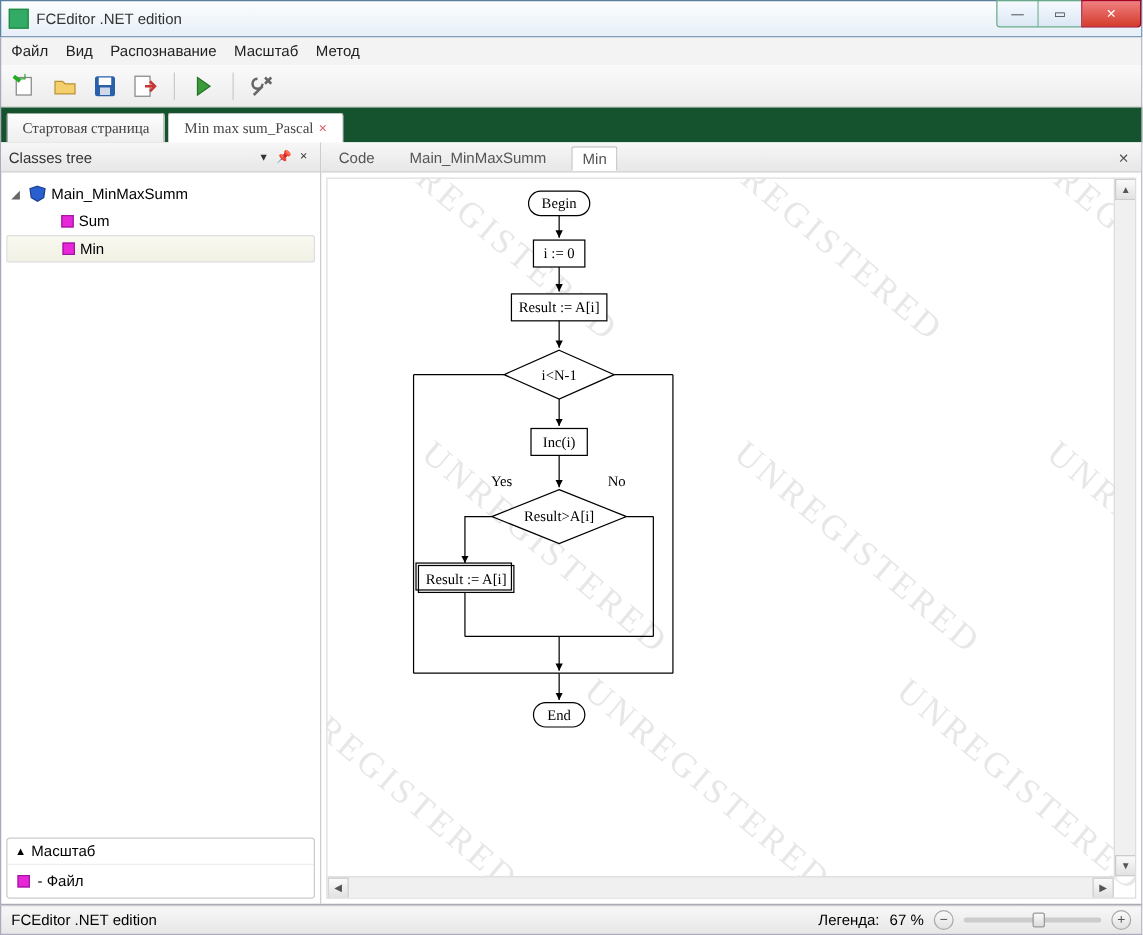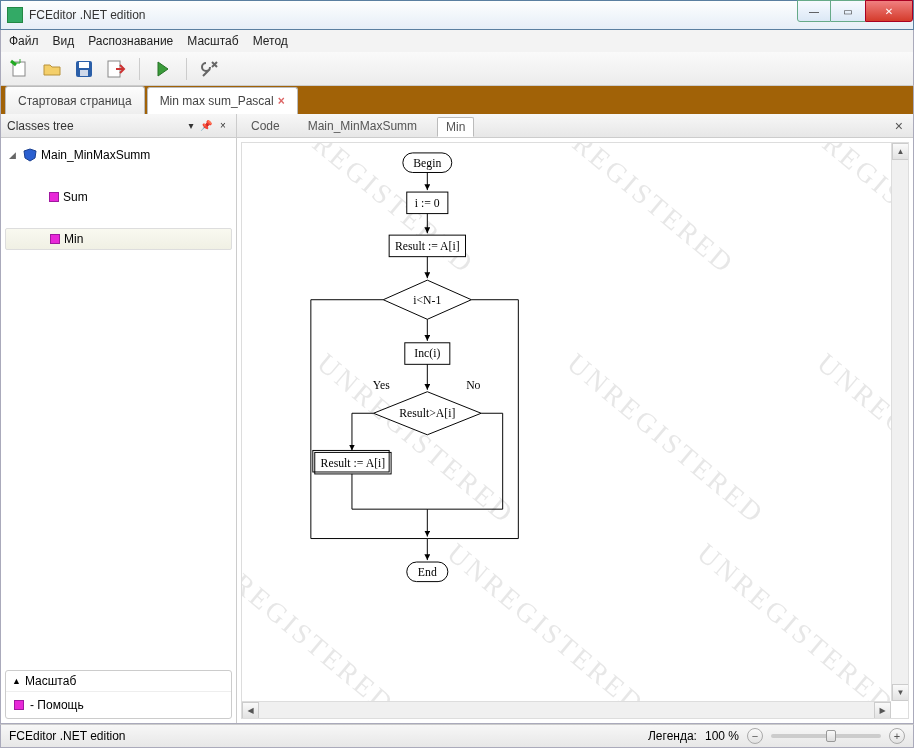"Стартовая страница" .maintabs { align-items: none -> flex-end; background: #a16207 -> #14532d; font-family: none -> Liberation Serif, serif }
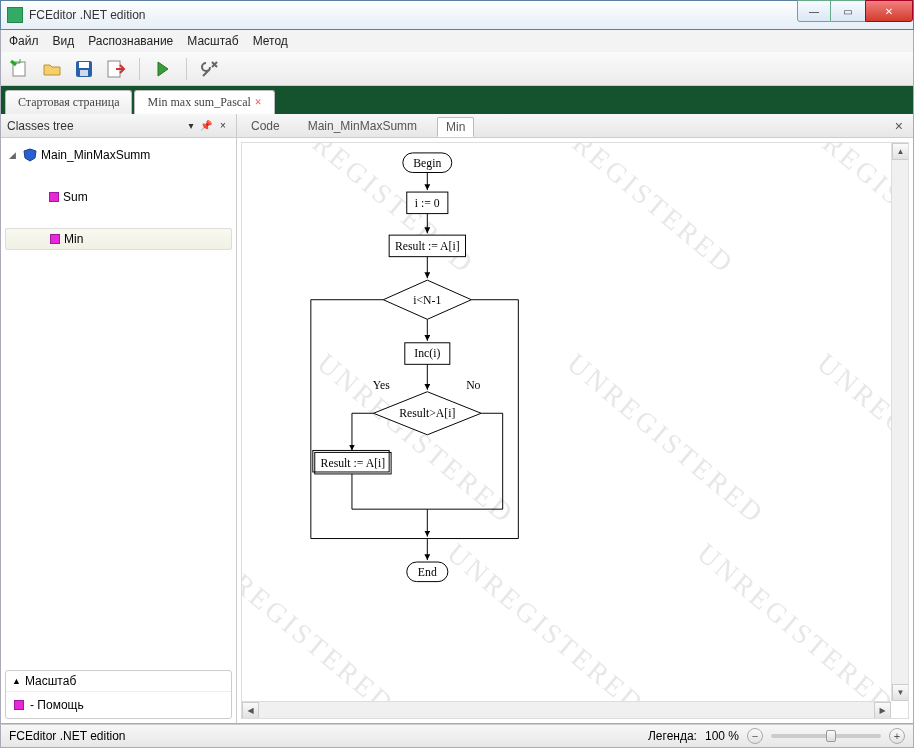"Classes tree" .leftpanel { width: 236px -> 256px }
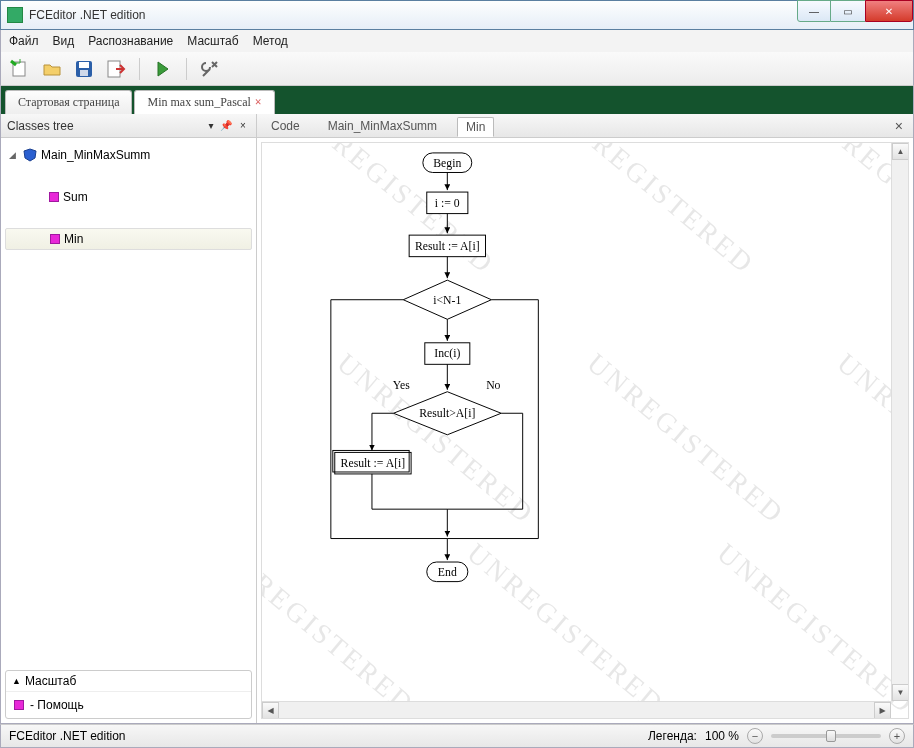"Sum" .treerow.child { margin-top: 20px -> none }
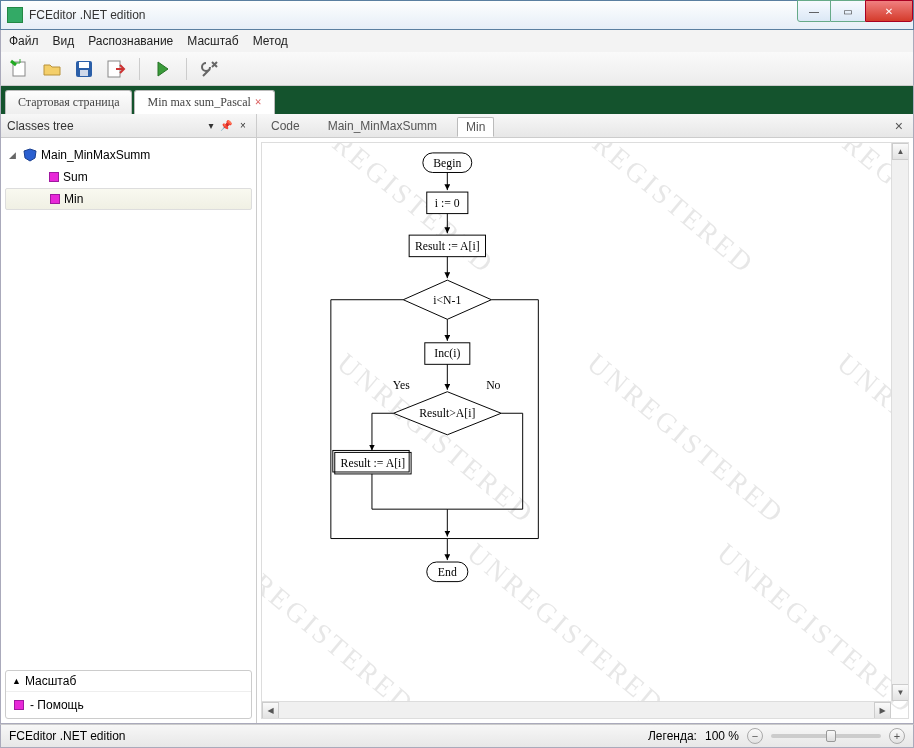"- Помощь" span { text: Помощь -> Файл }
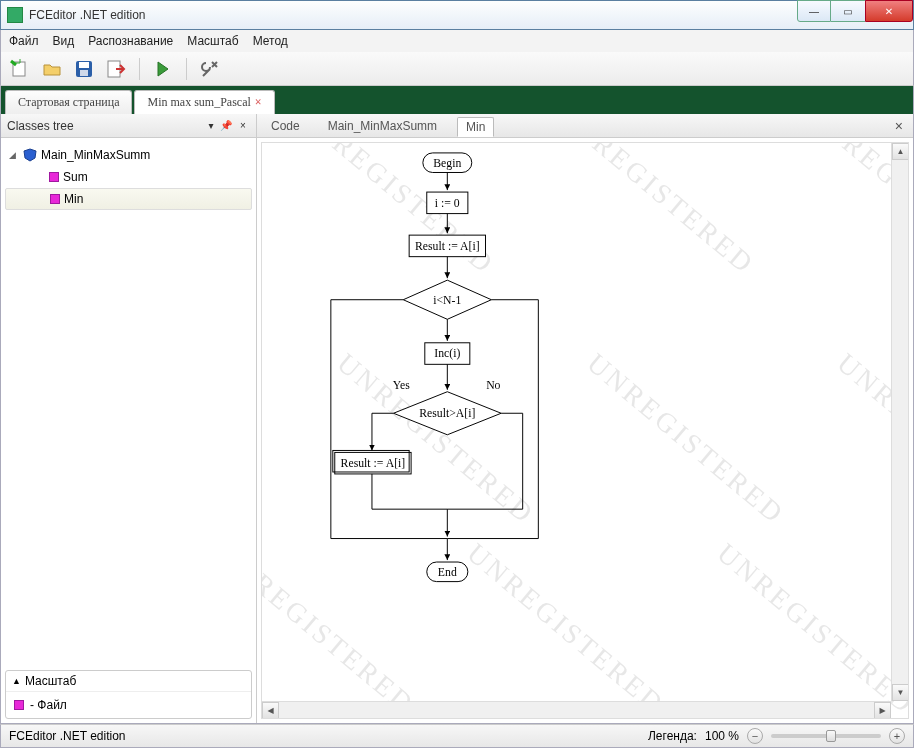"100 %" span { text: 100 -> 67 }
